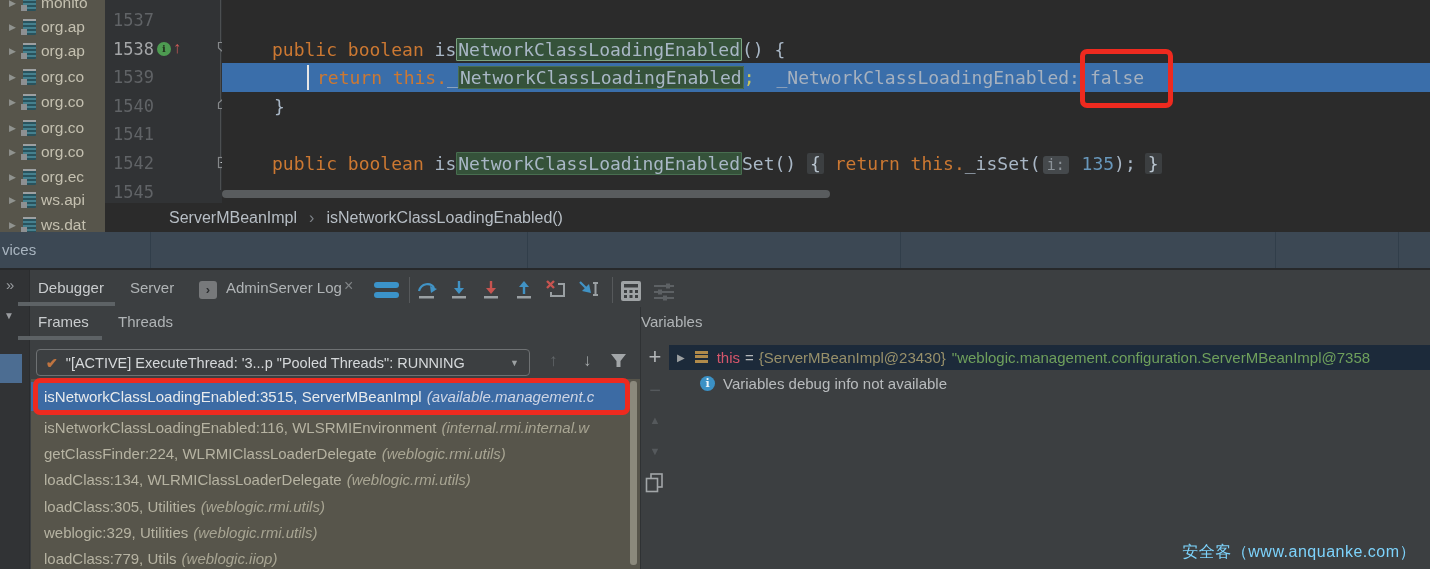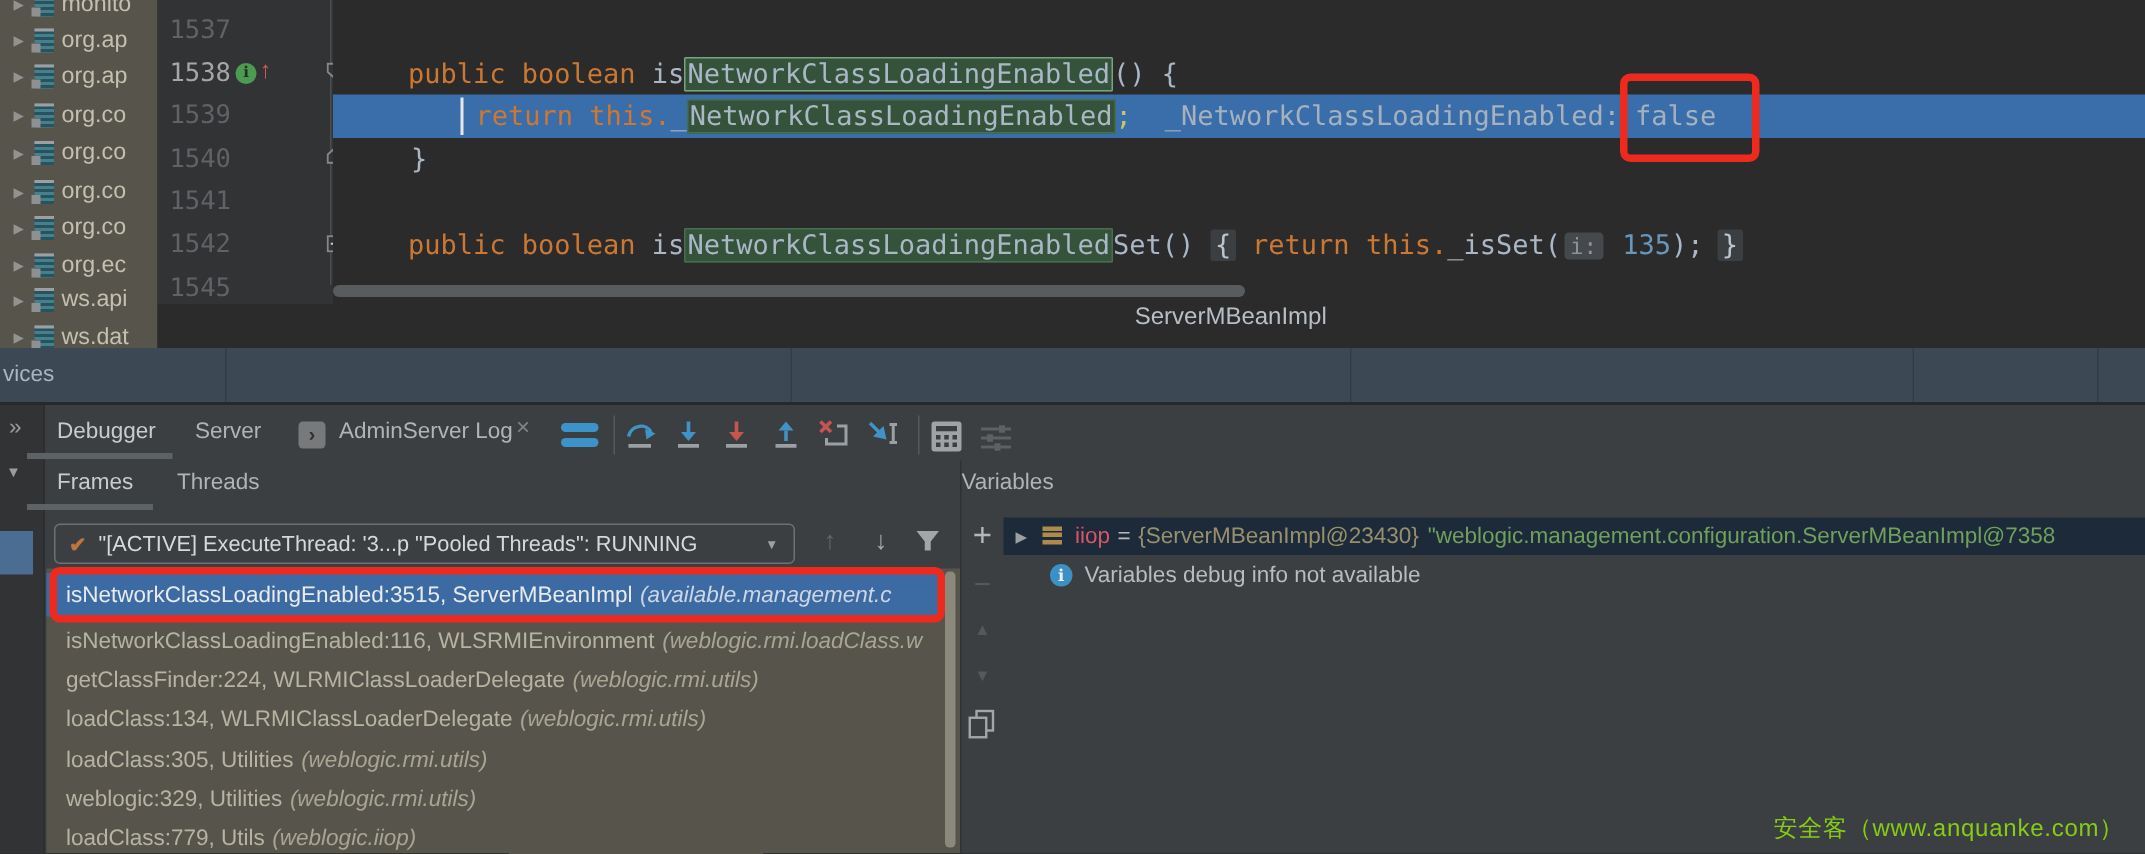"ServerMBeanImpl" .breadcrumbs { flex-direction: column -> none; padding-left: 106px -> 64px }
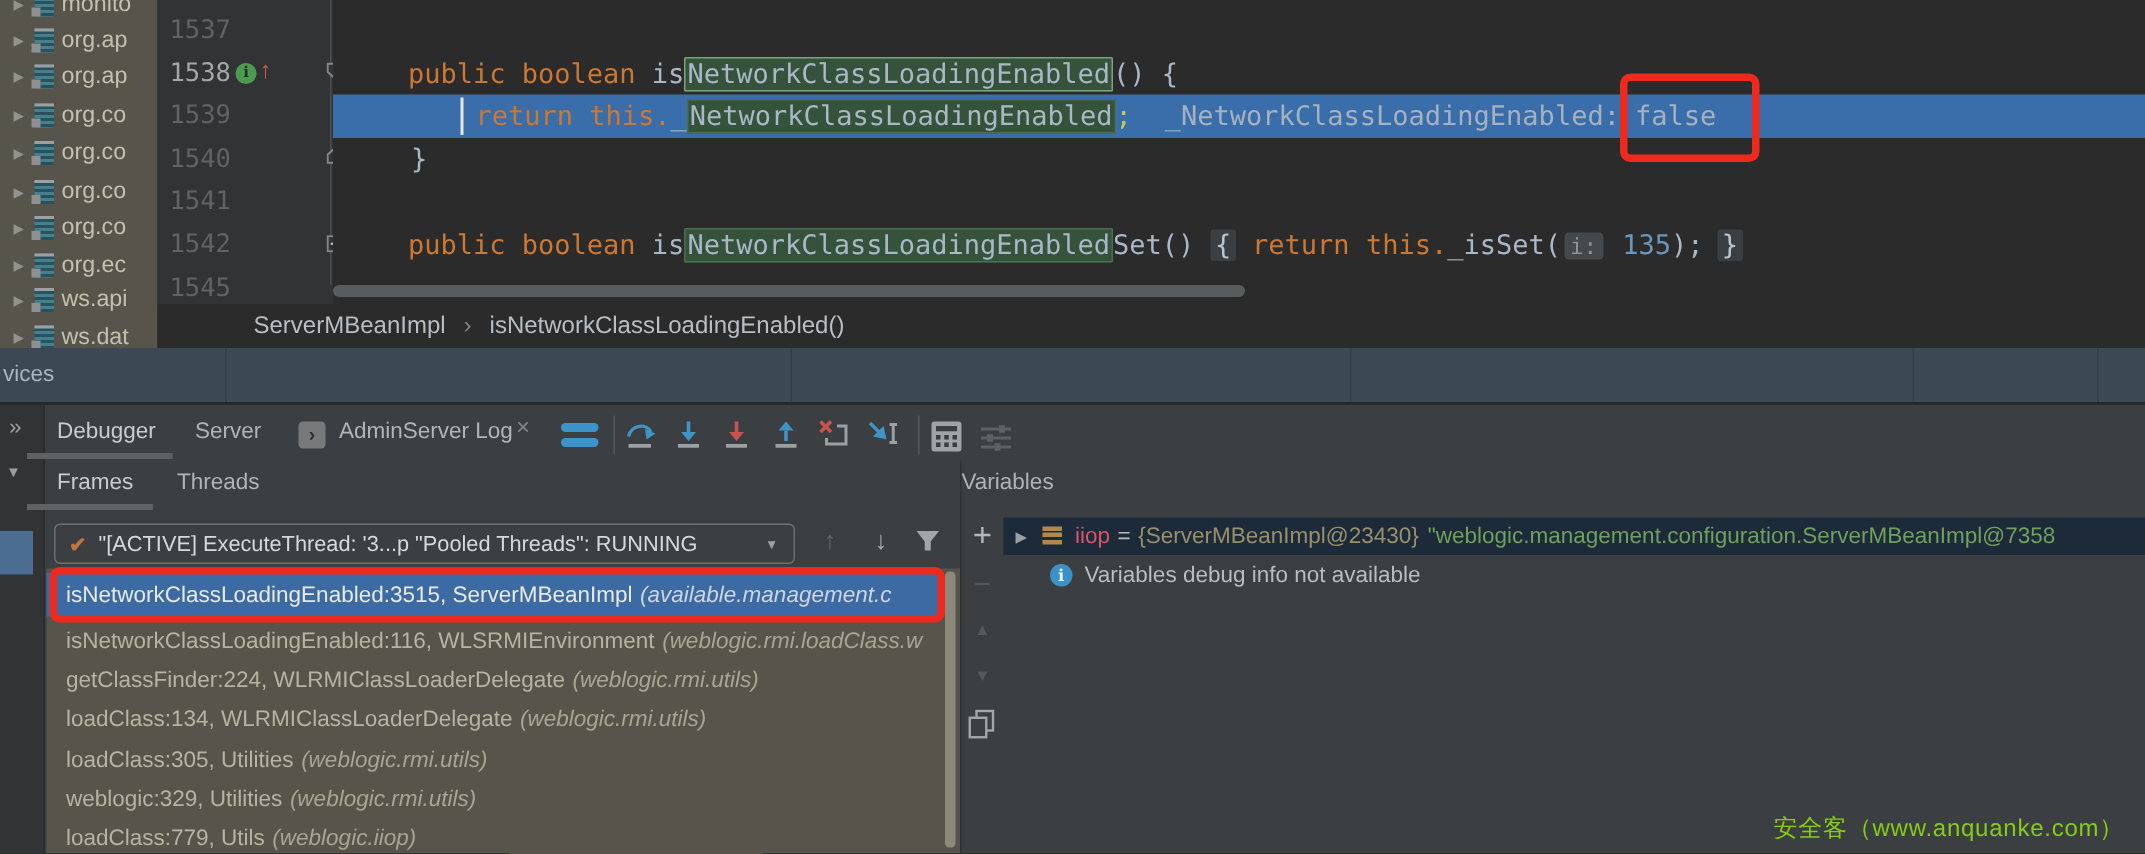"iiop" span.var-name { text: iiop -> this }
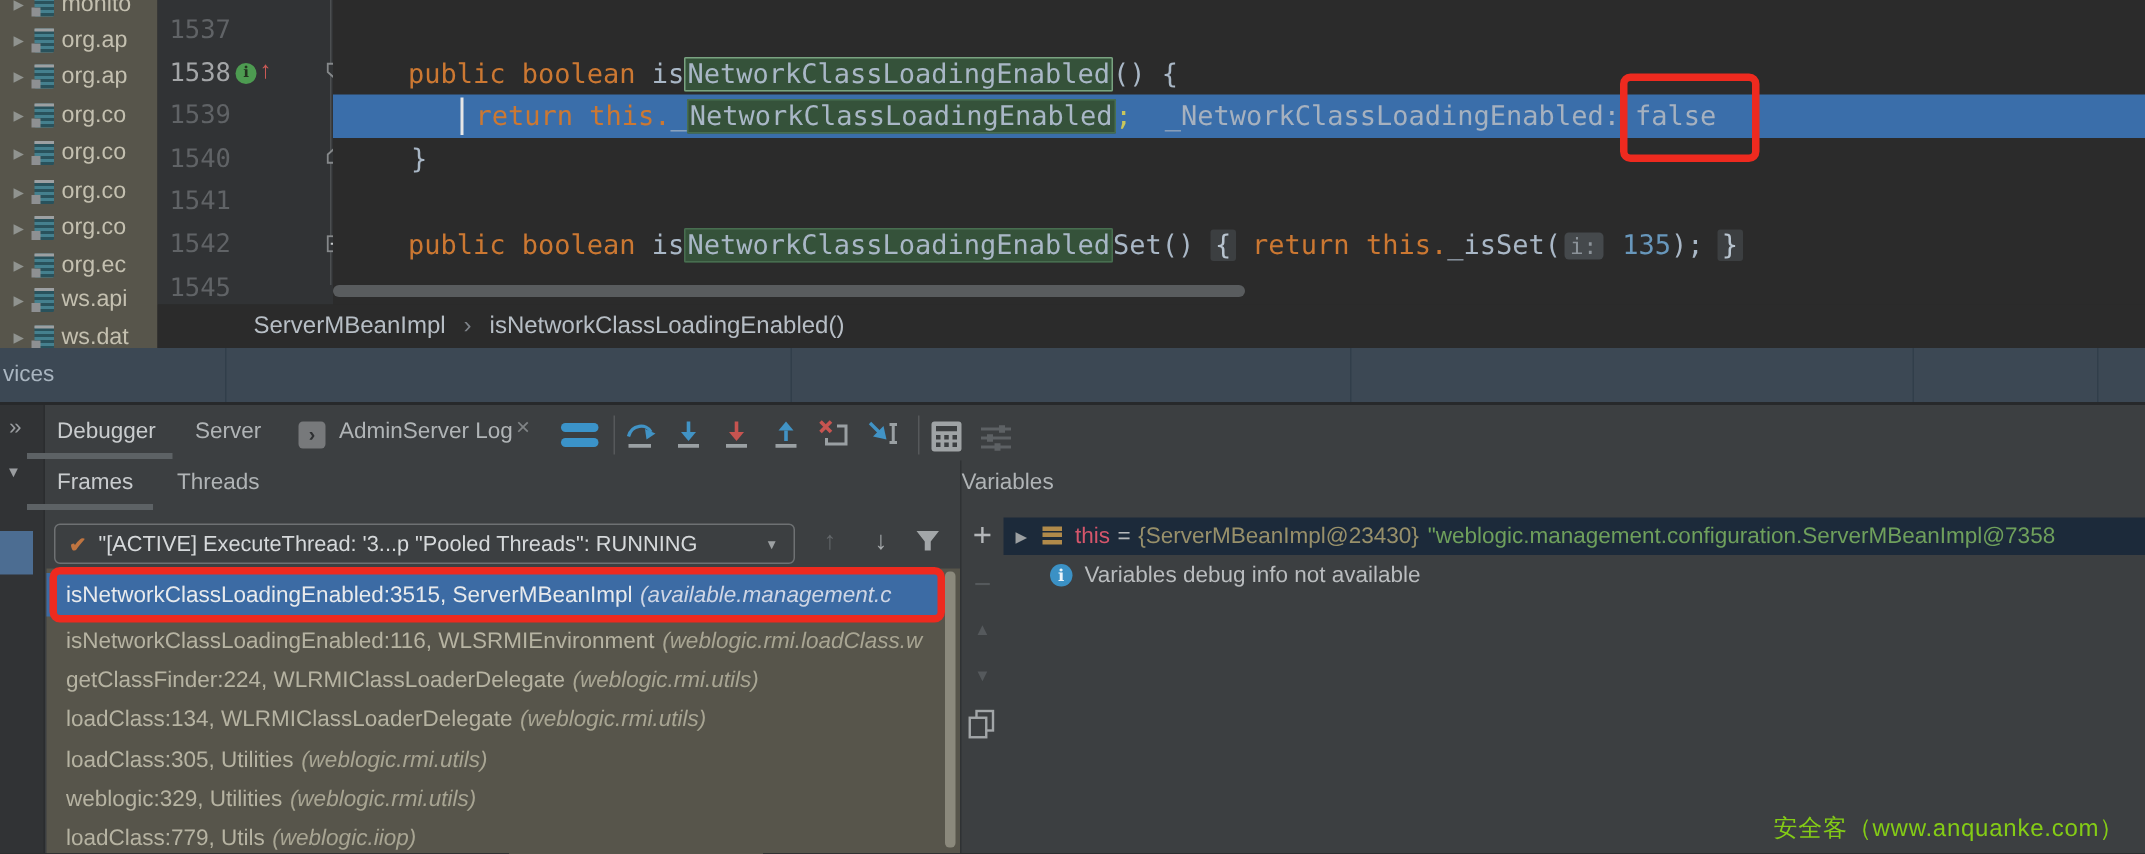"(weblogic.rmi.loadClass.w" span.fr-p { text: weblogic.rmi.loadClass.w -> internal.rmi.internal.w }
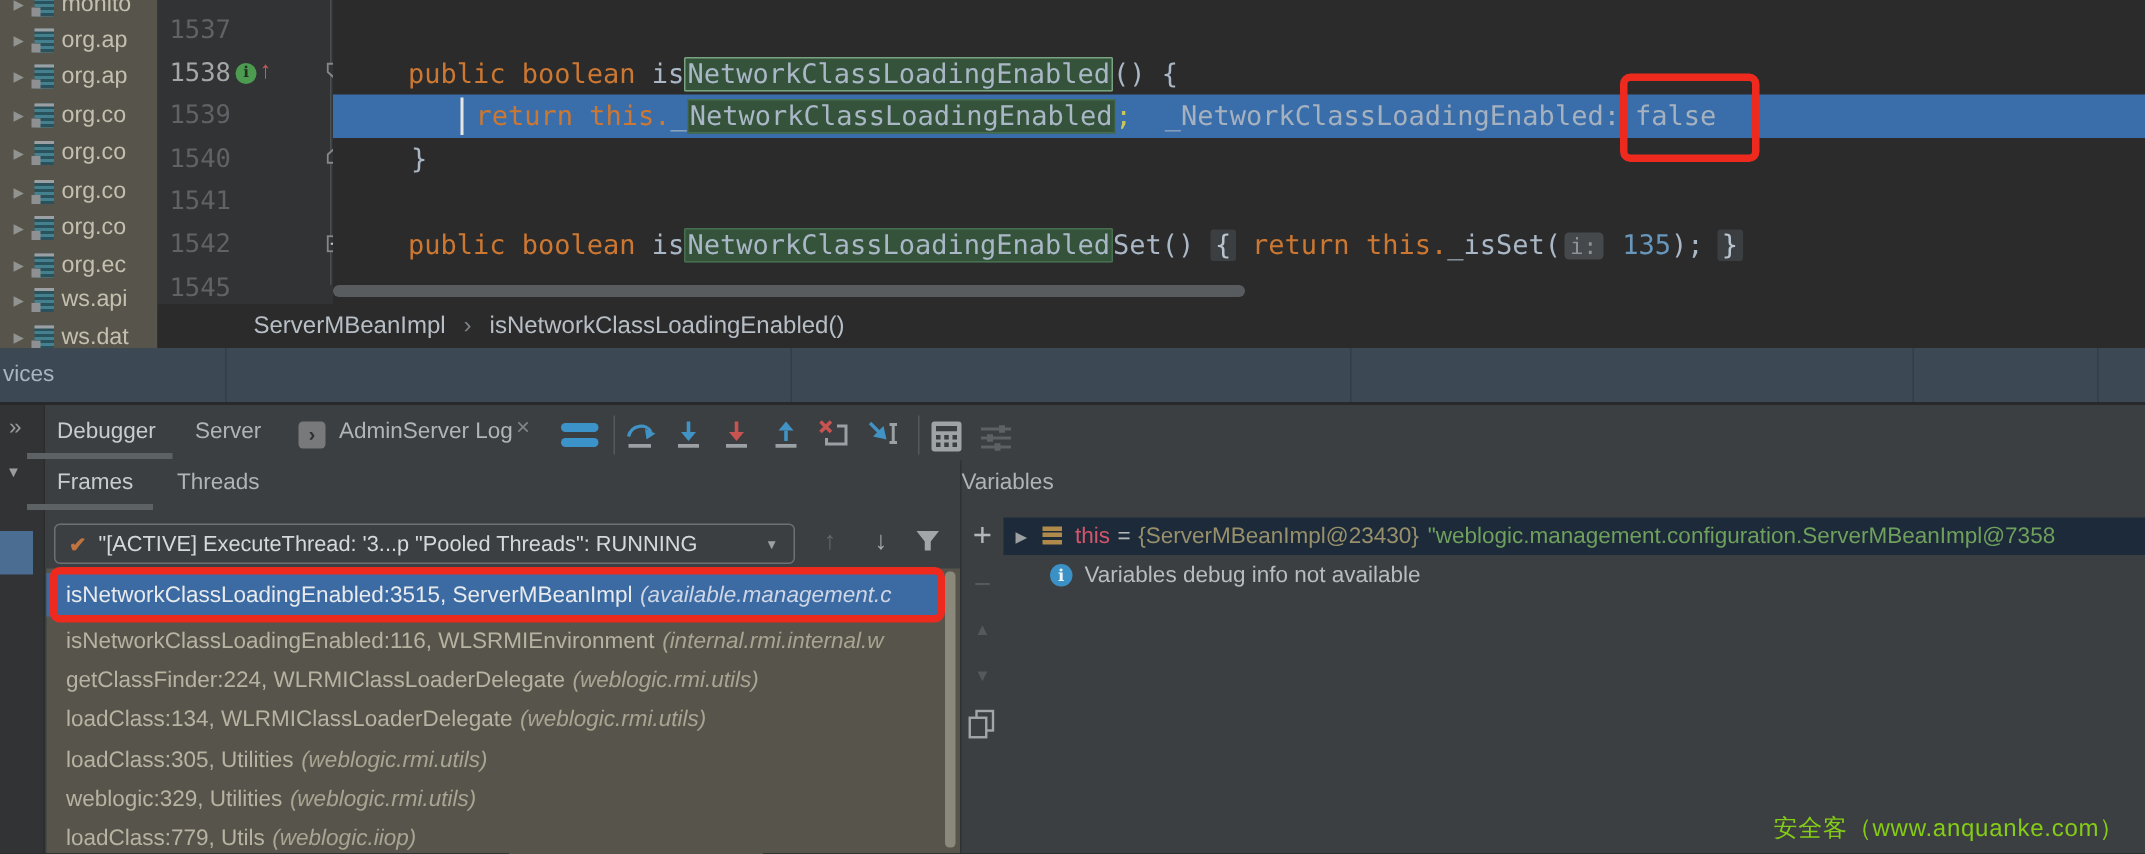"安全客（www.anquanke.com）" .watermark { color: #84cc16 -> #7dd3fc }
